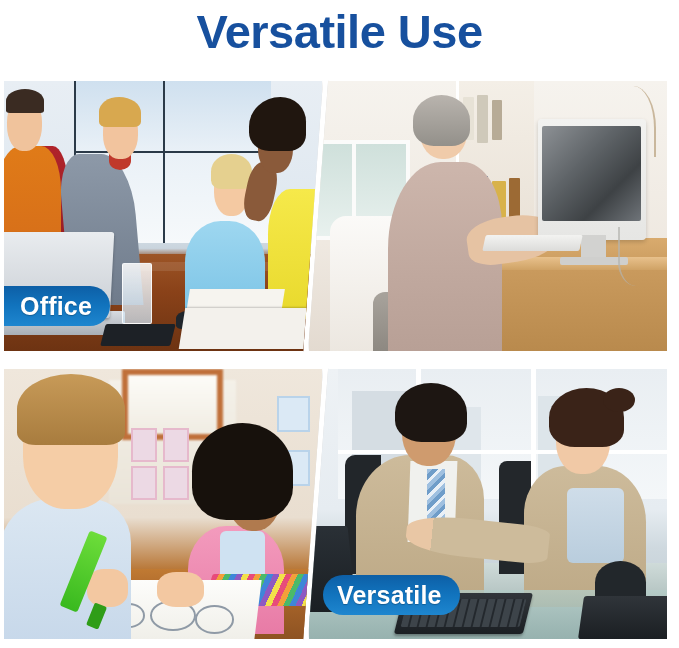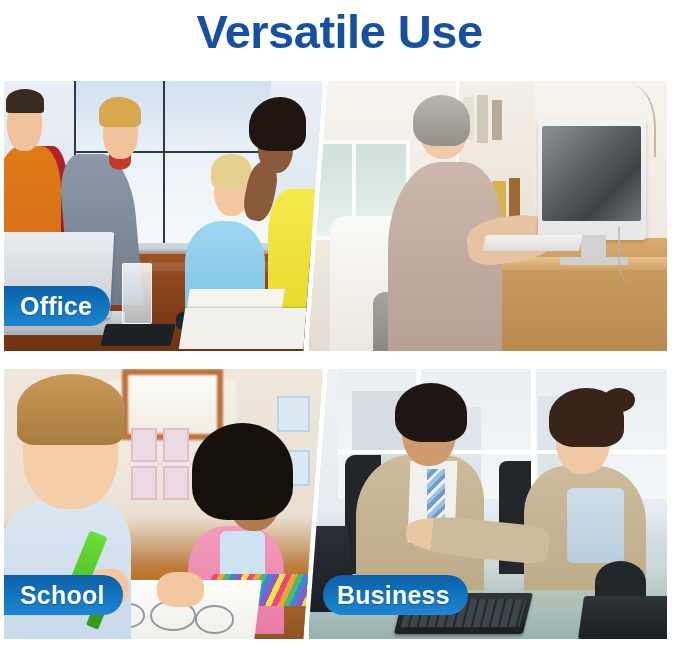"School" div.badge { html: <div>School</div> -> none }
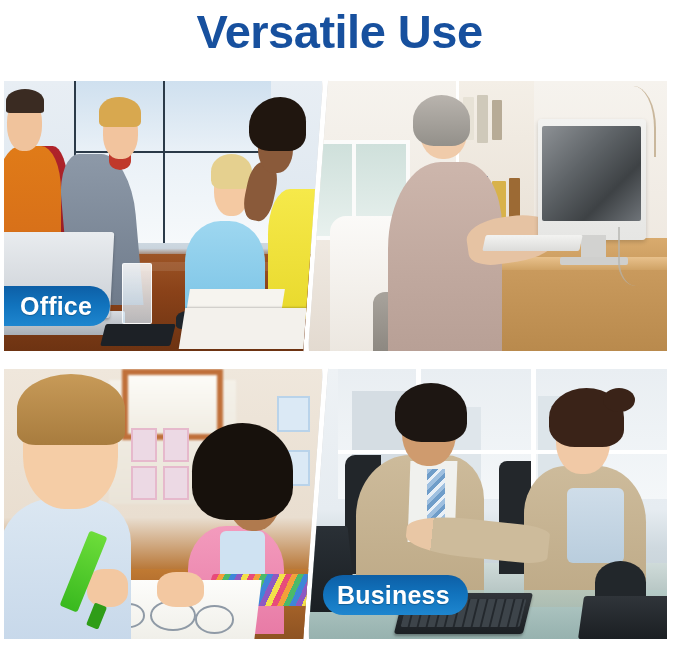"Business" div.badge { text: Business -> Versatile }
